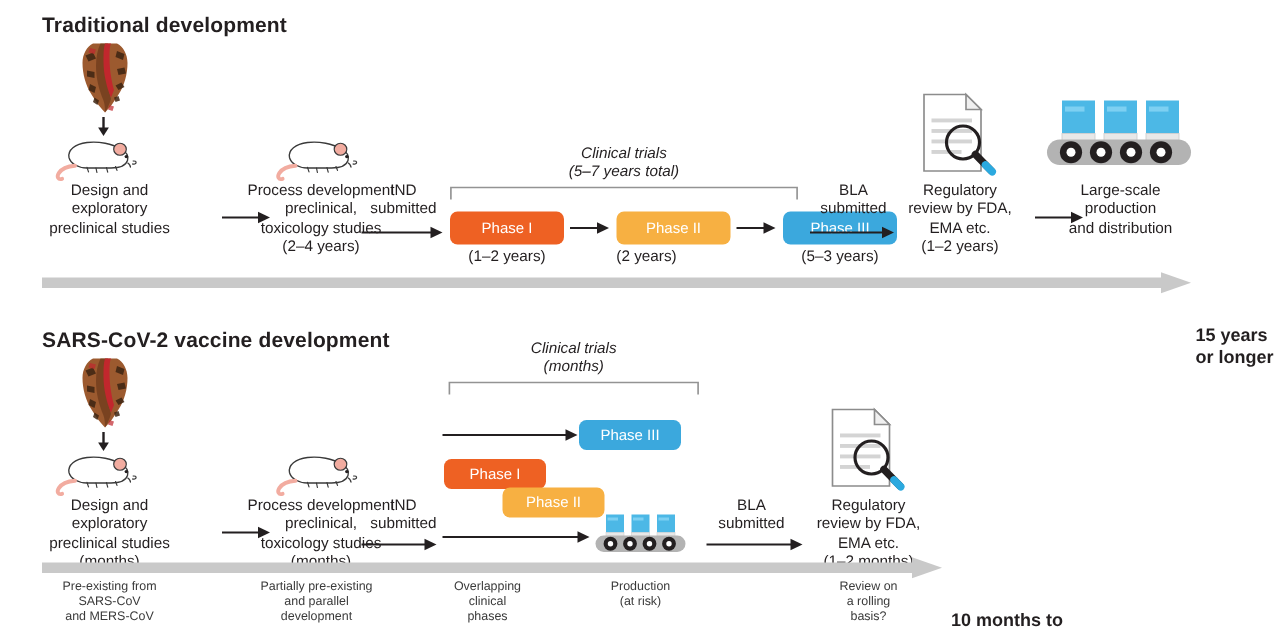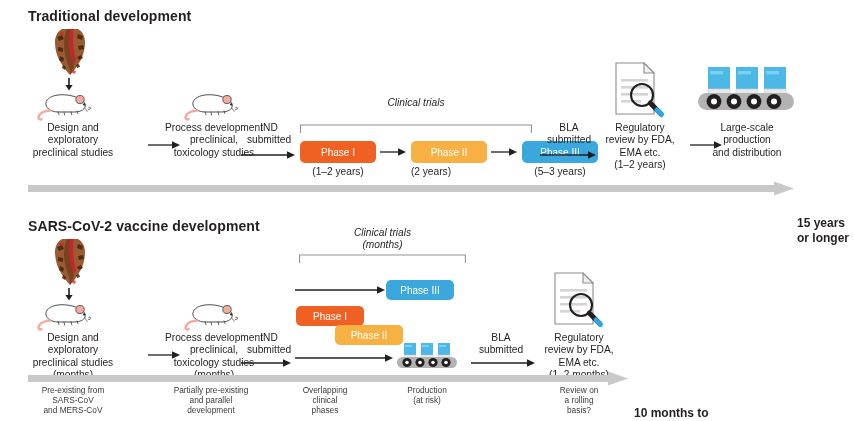"(5–7 years total)" div { html: none -> <div>(5–7 years total)</div> }
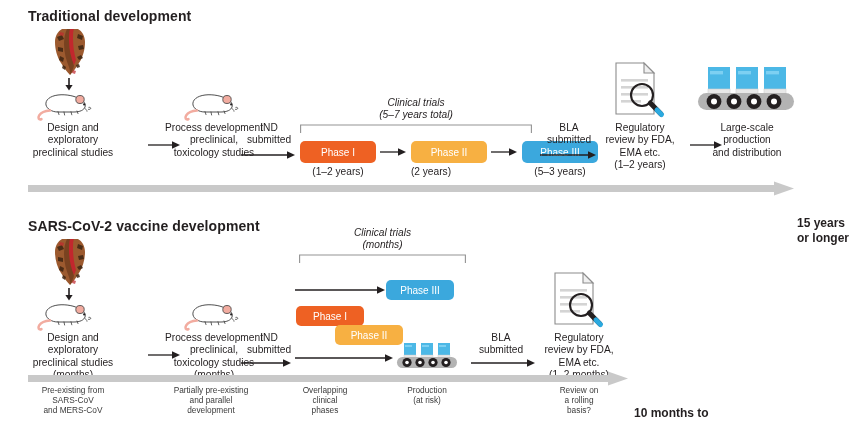"(2–4 years)" div { html: none -> <div>(2–4 years)</div> }
